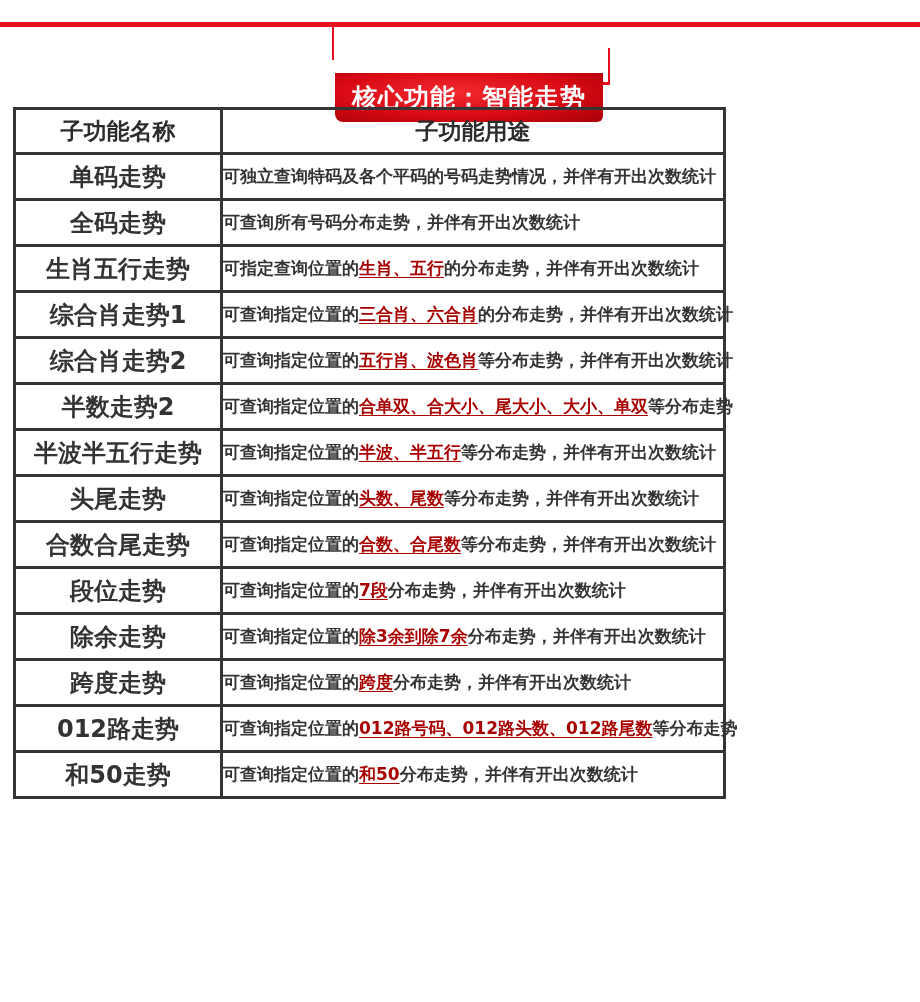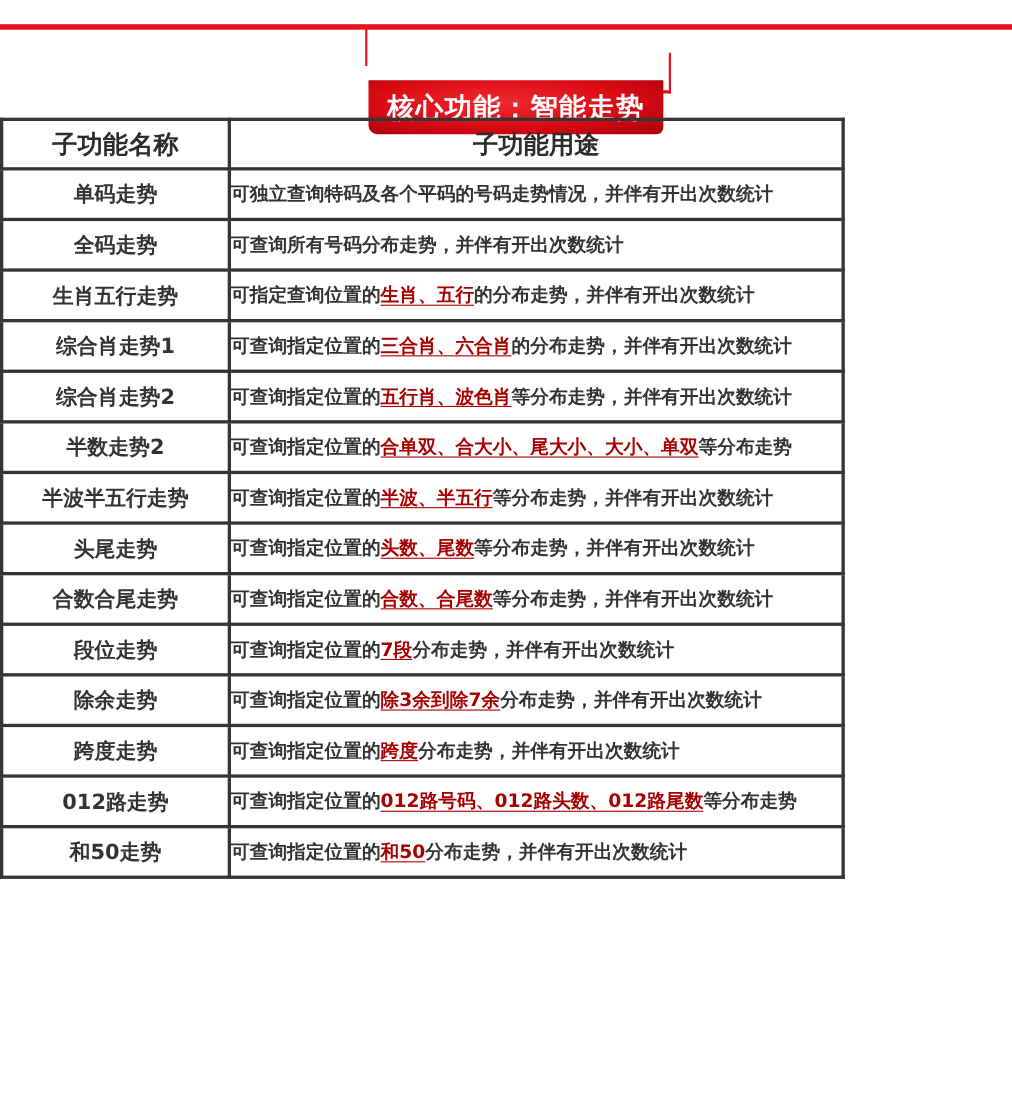"子功能名称" table.features { left: 0 -> 13px; width: 768px -> 713px }
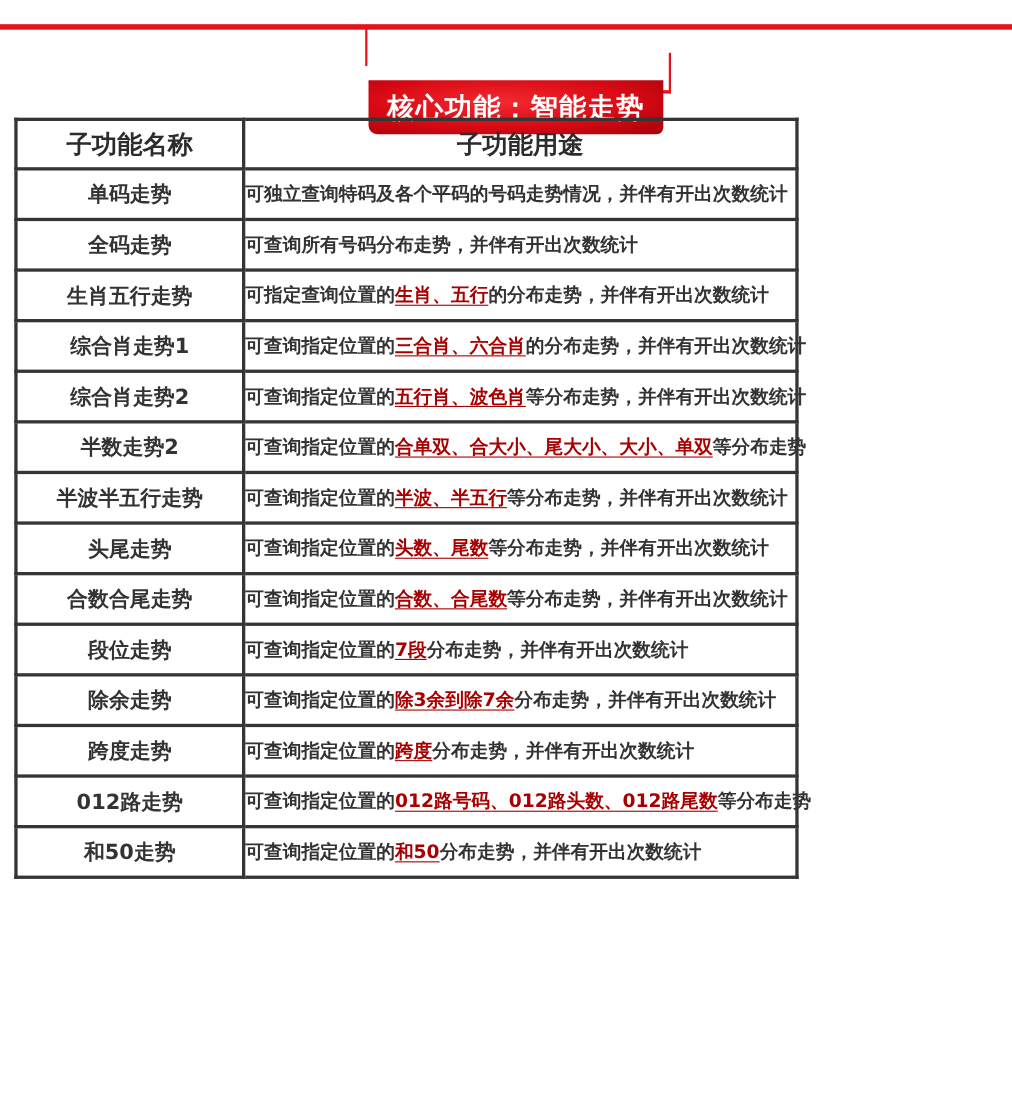"单码走势" td.name { font-size: 19px -> 24px }
